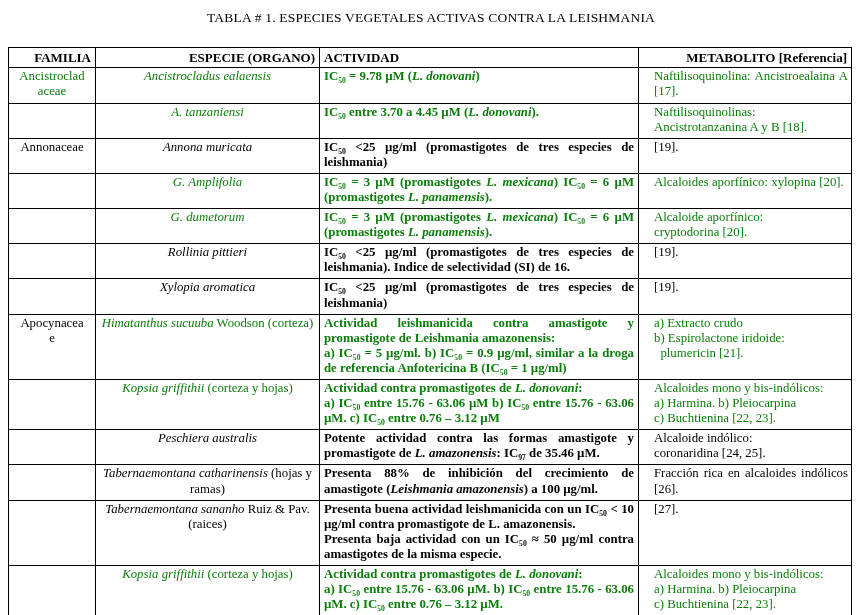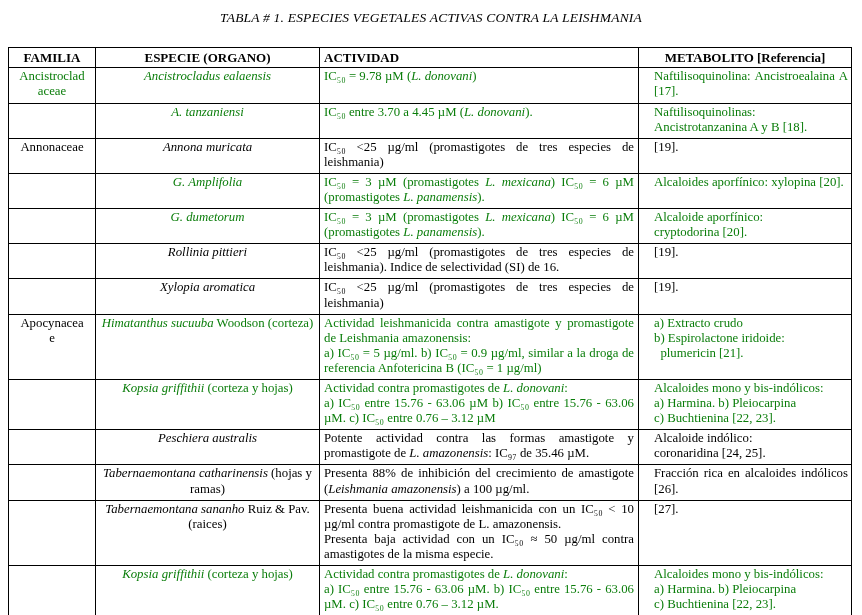"TABLA # 1. ESPECIES VEGETALES" .title { font-style: italic -> none }
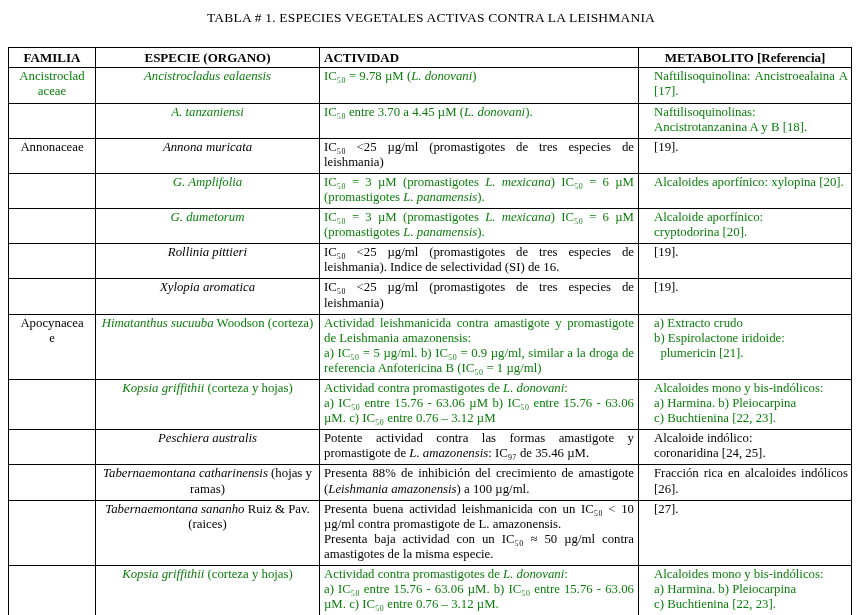"FAMILIA" th.align-center { text-align: center -> right }
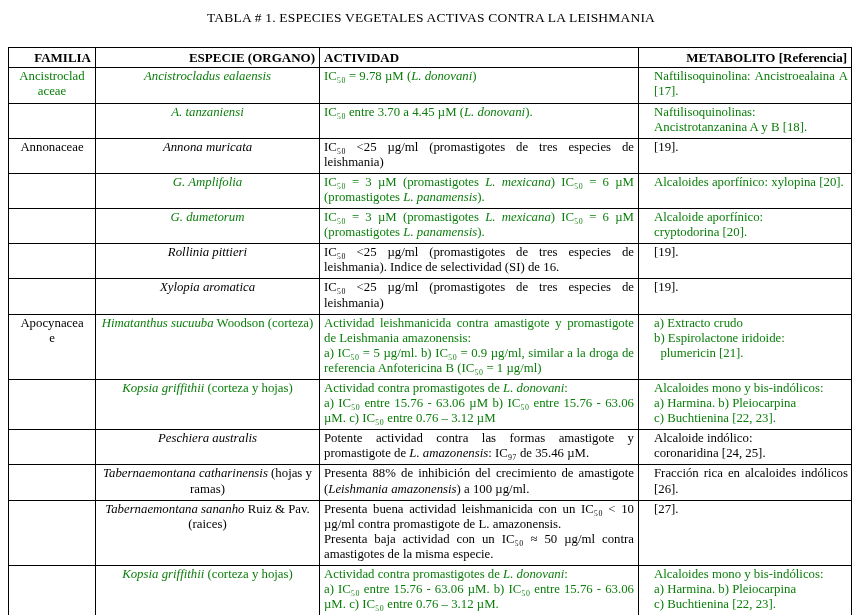"IC₅₀ = 9.78 µM (L." .col-actividad { font-weight: none -> bold }
